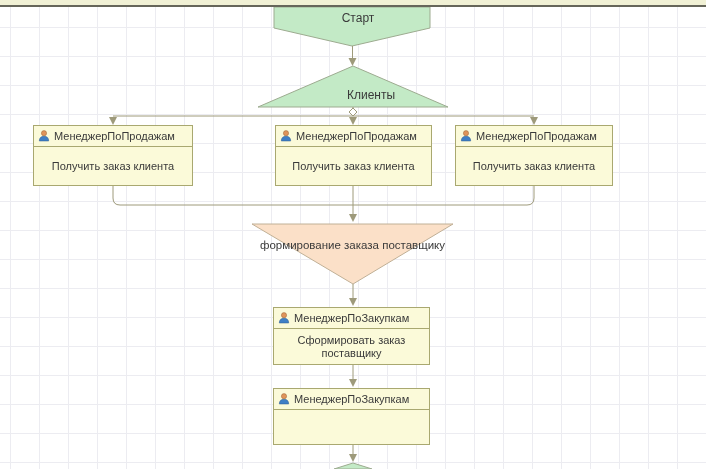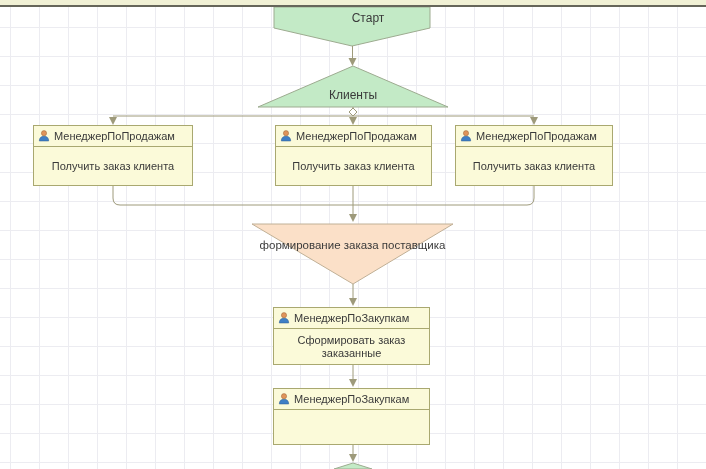"Старт" div.shape-label { left: 284px -> 274px }
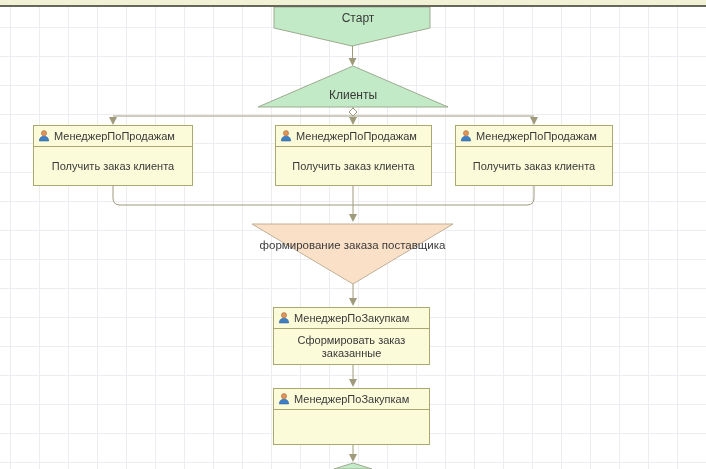"Клиенты" div.shape-label { left: 258px -> 276px }
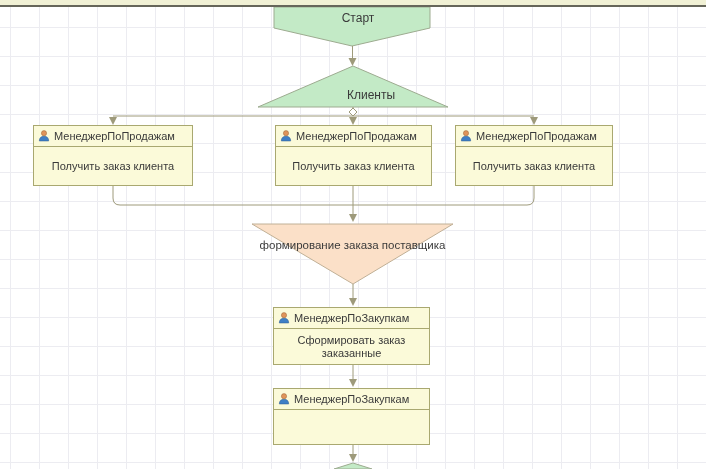"формирование заказа поставщика" div.shape-label { text: поставщика -> поставщику }
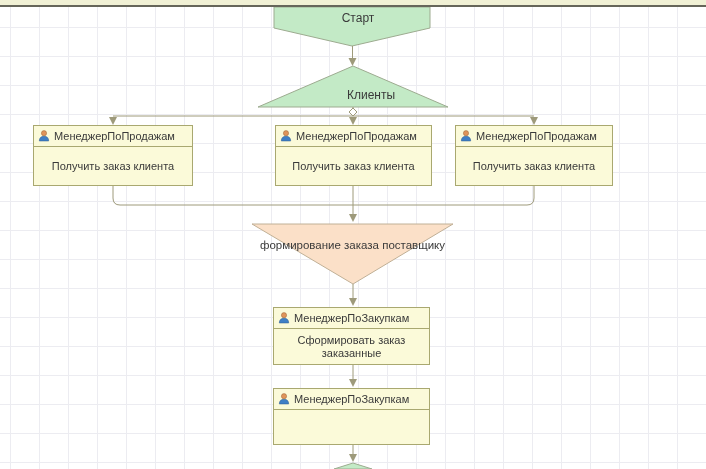"Сформировать заказ заказанные" div.task-body { text: заказанные -> поставщику }
